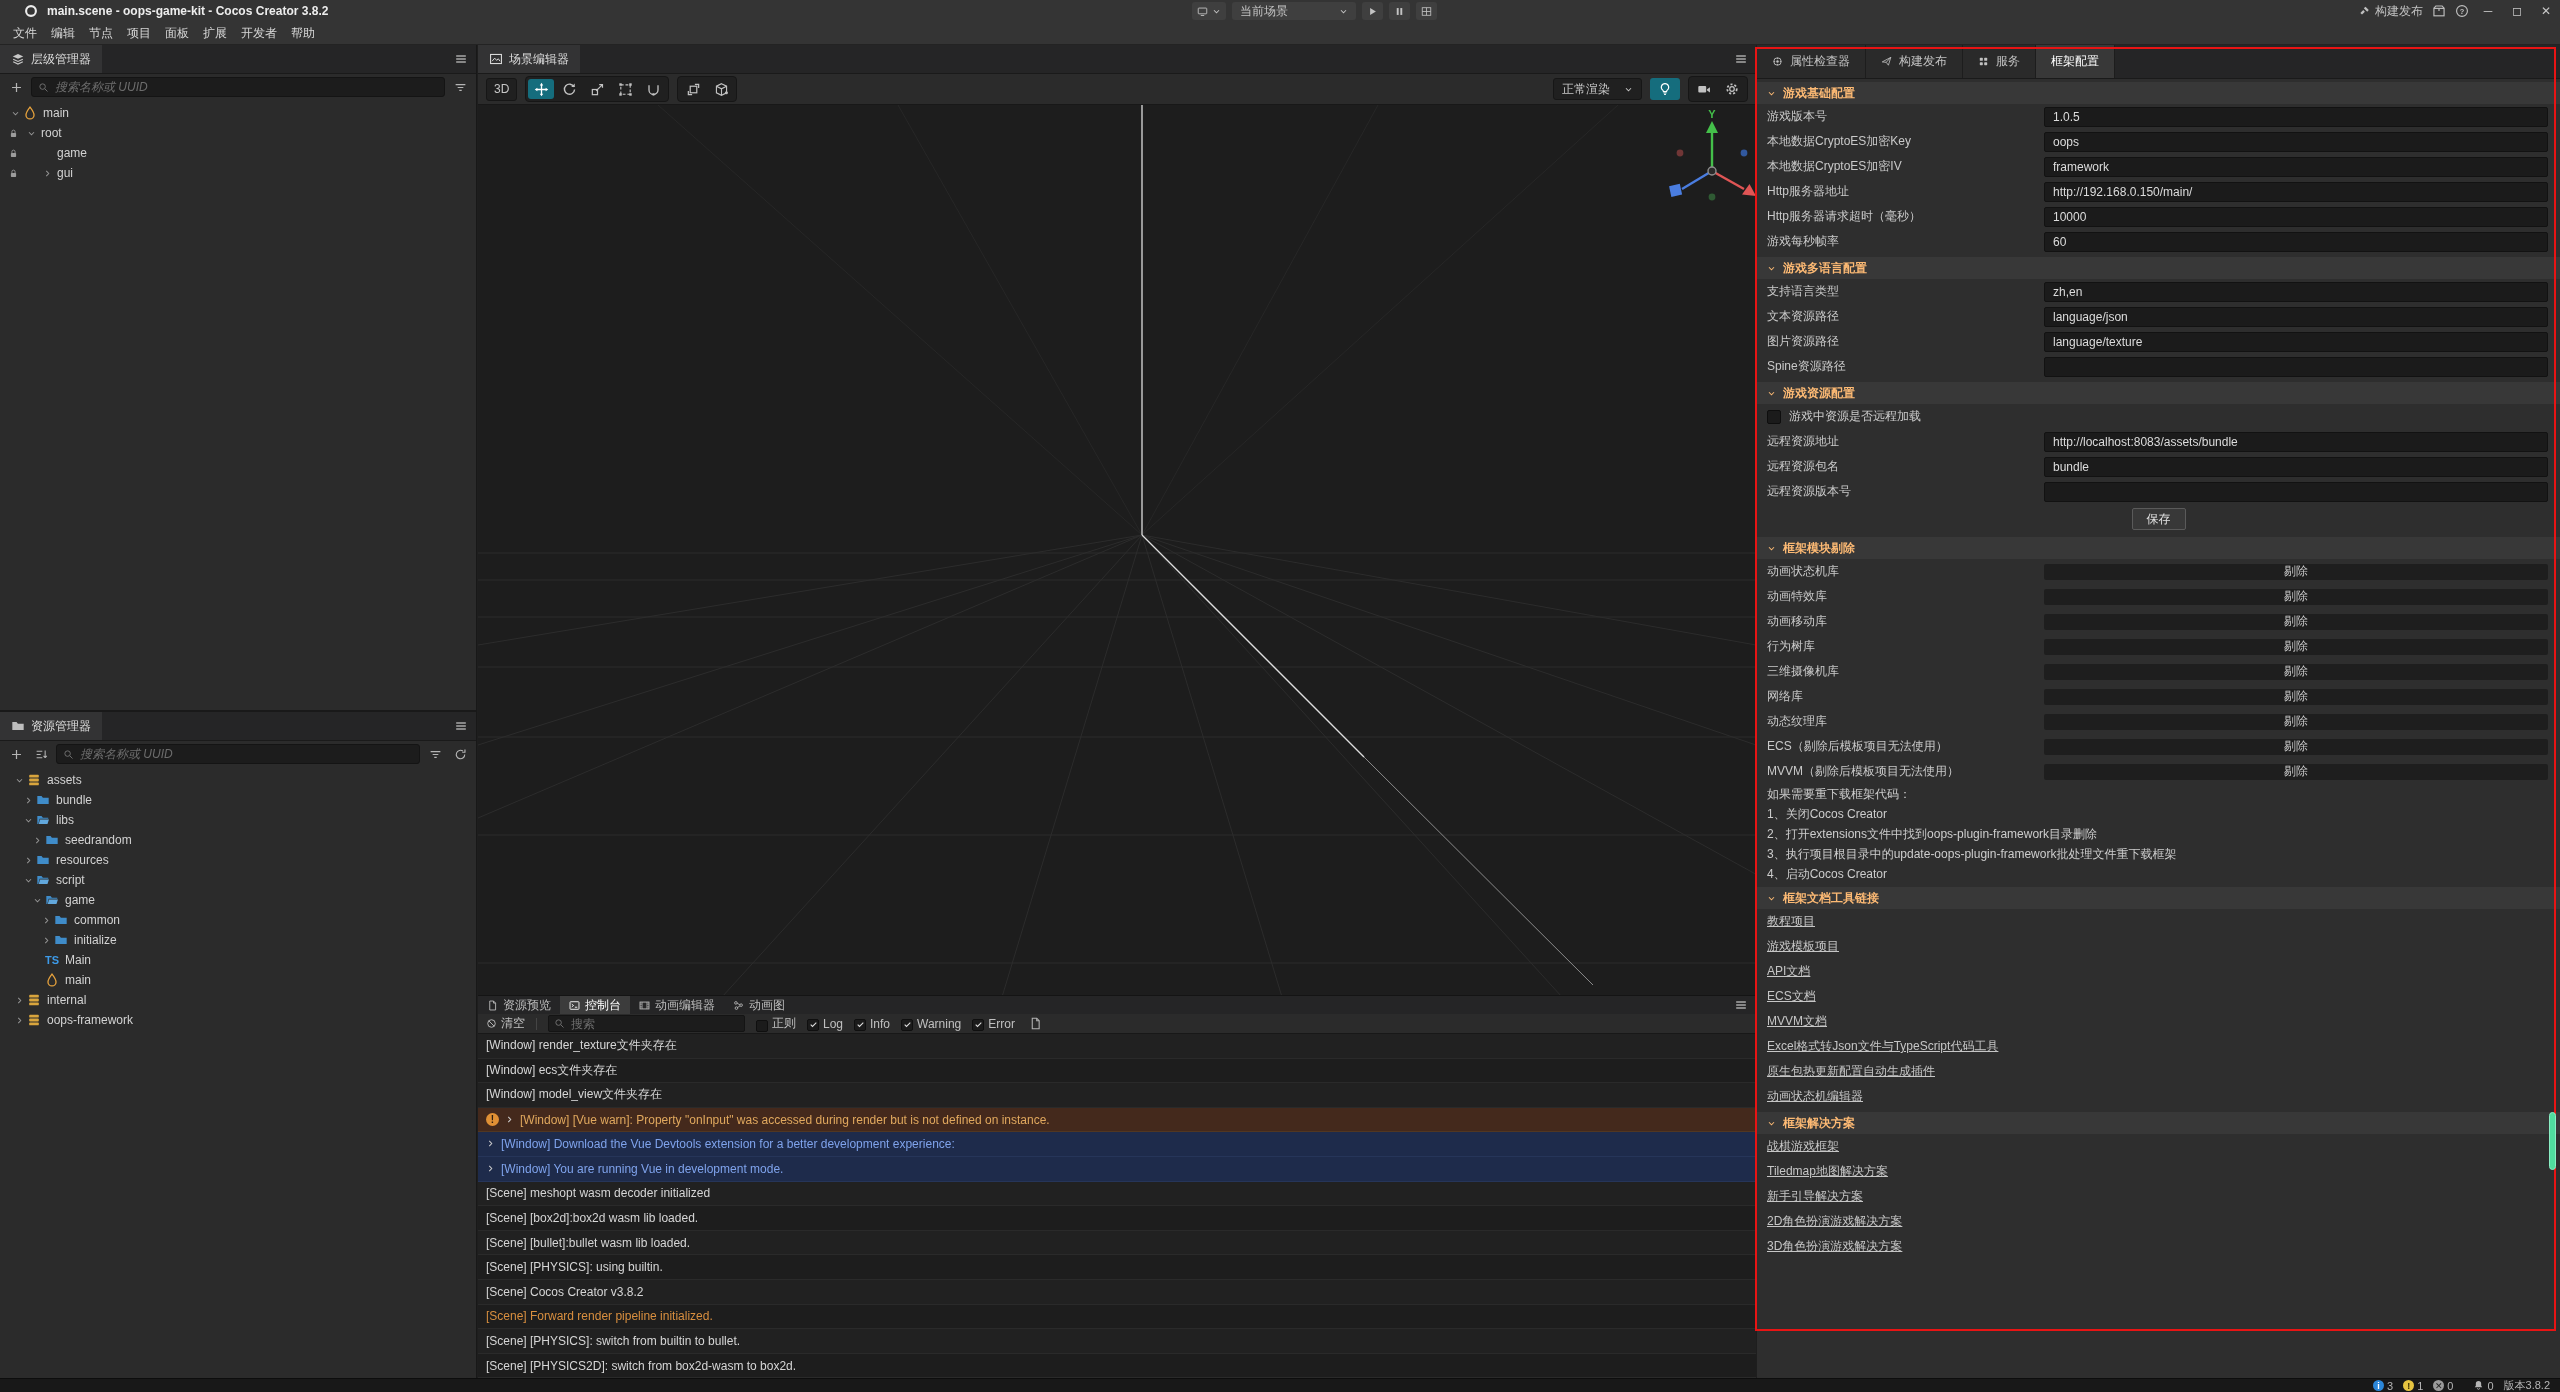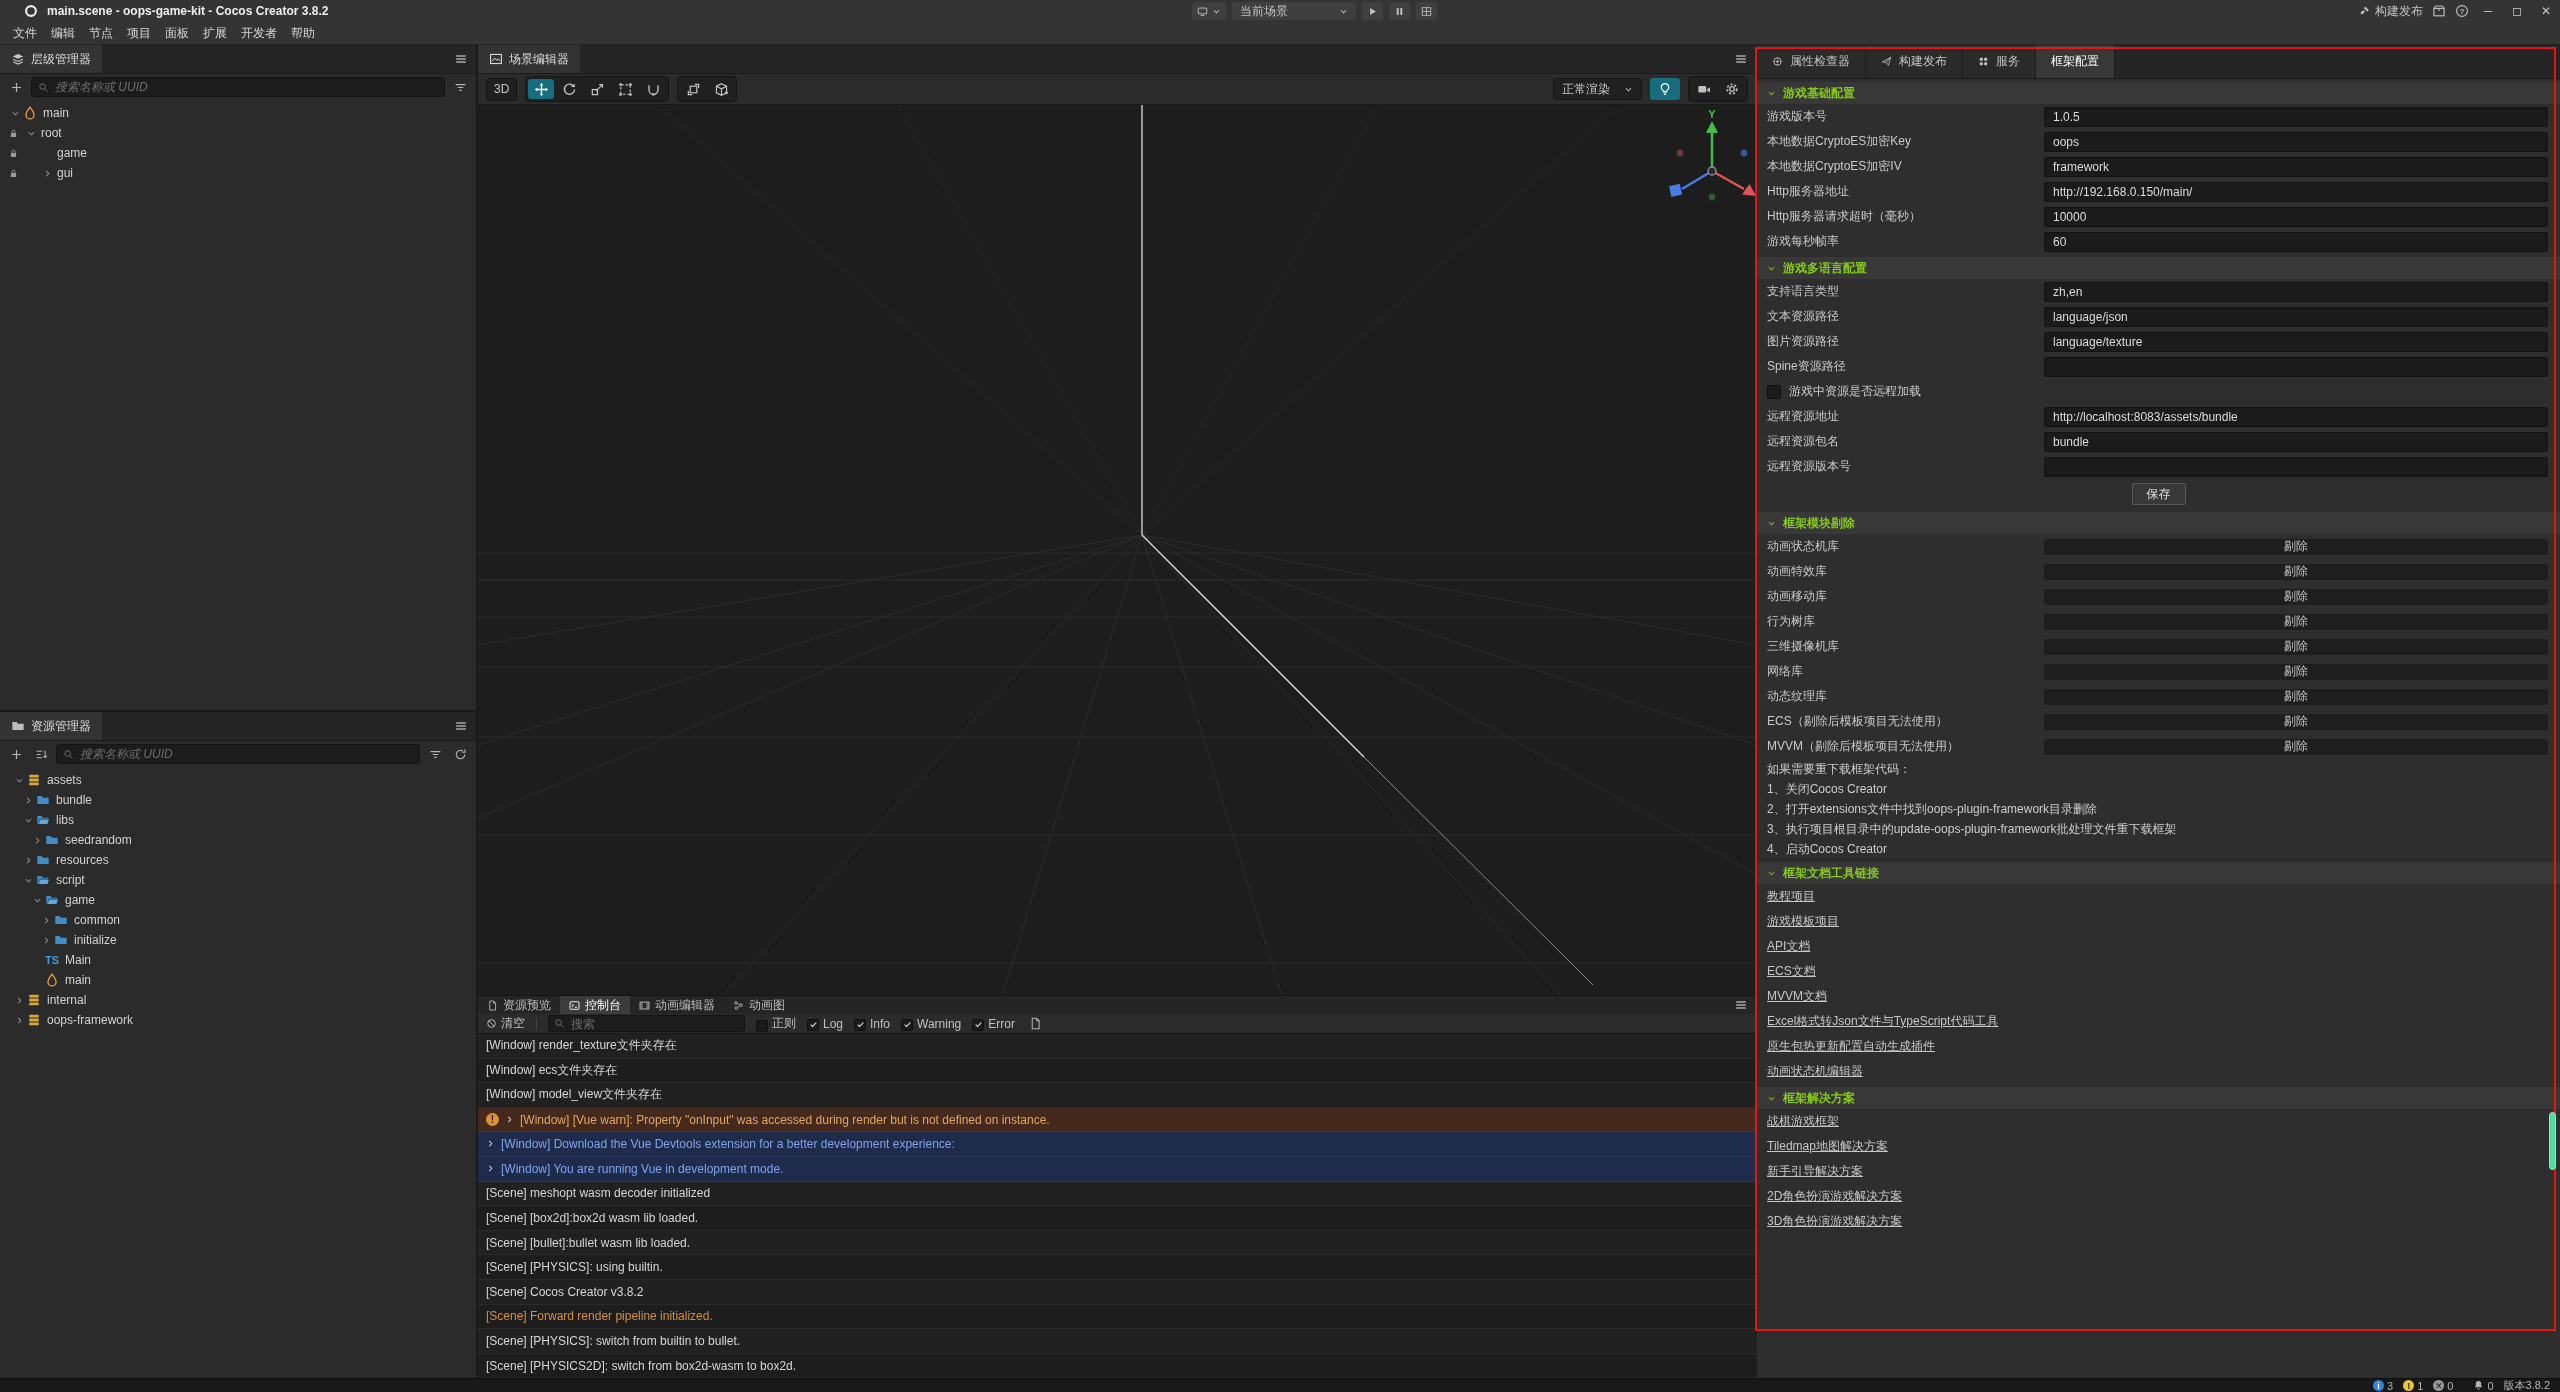"游戏基础配置" .sech { color: #84cc16 -> #fdba74 }
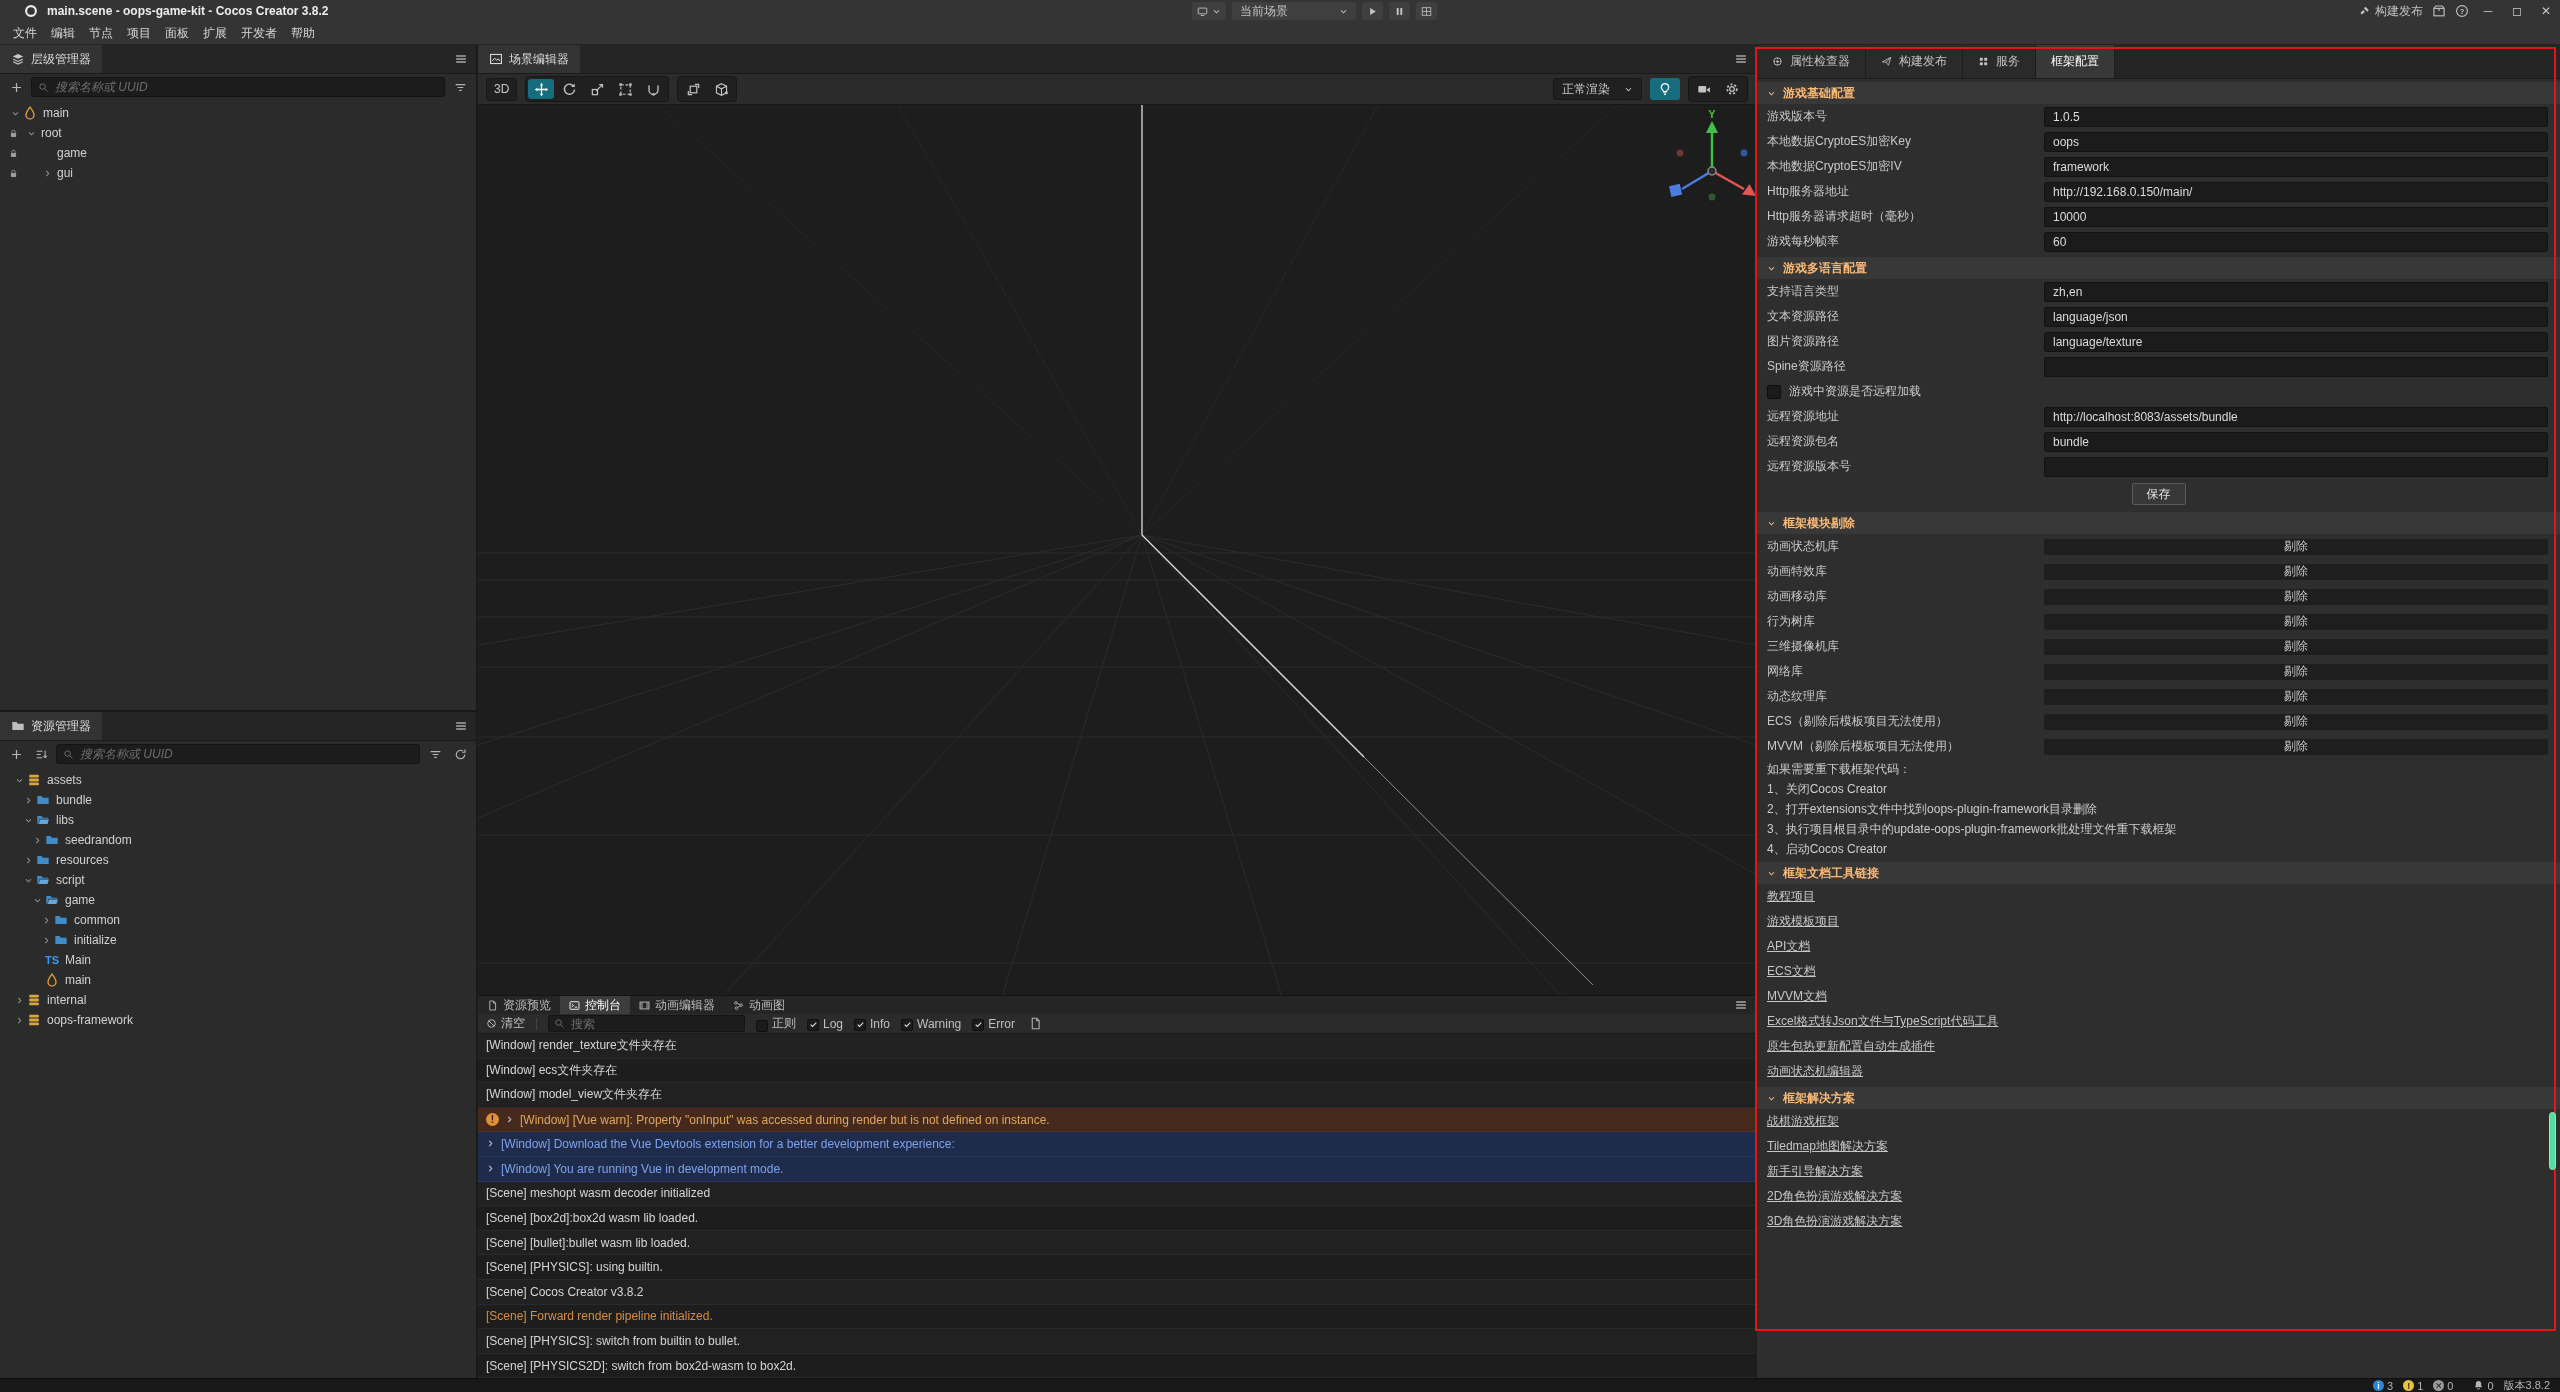"游戏资源配置" div.sech { html: none -> <div> <span> <svg> <path></path> </svg> </span> <span>游戏资源配置</span> </div> }
